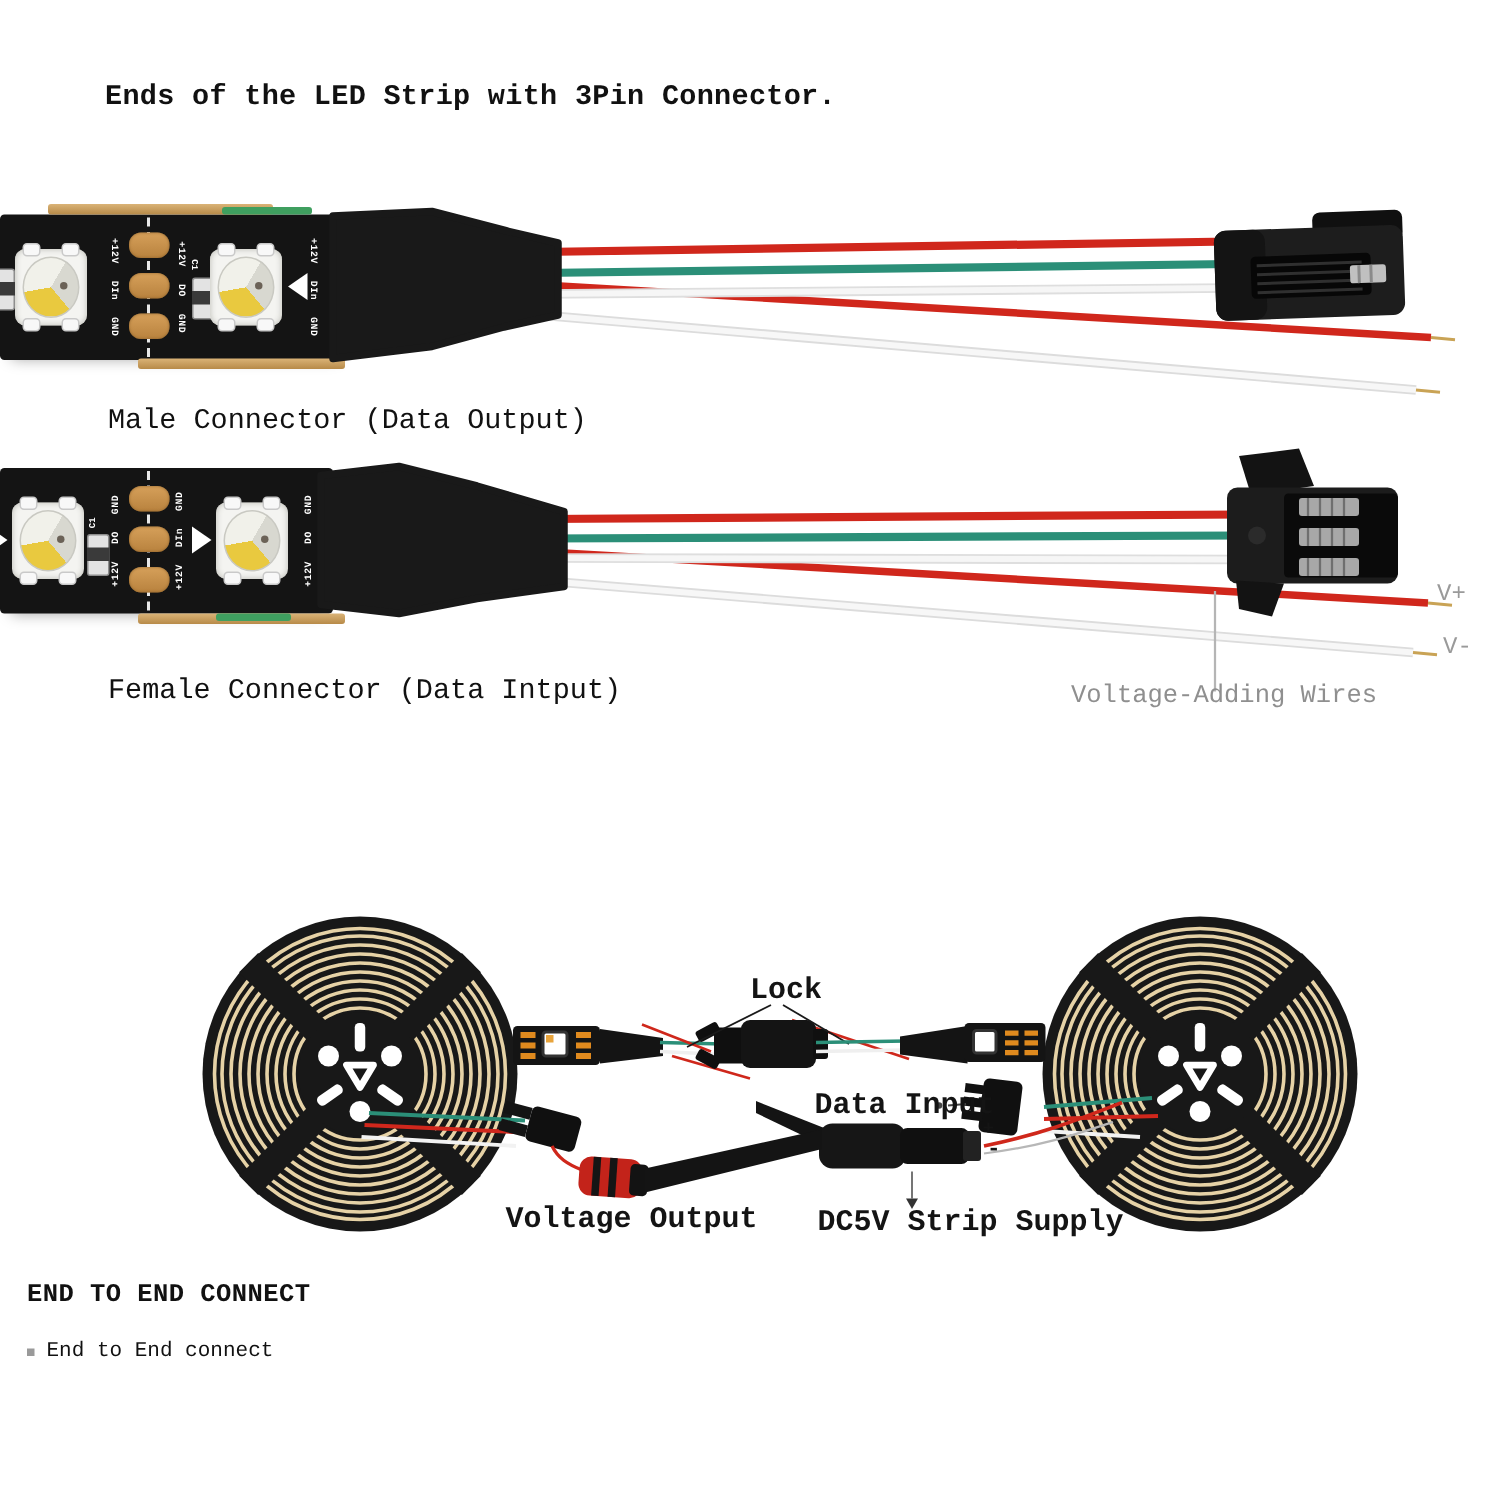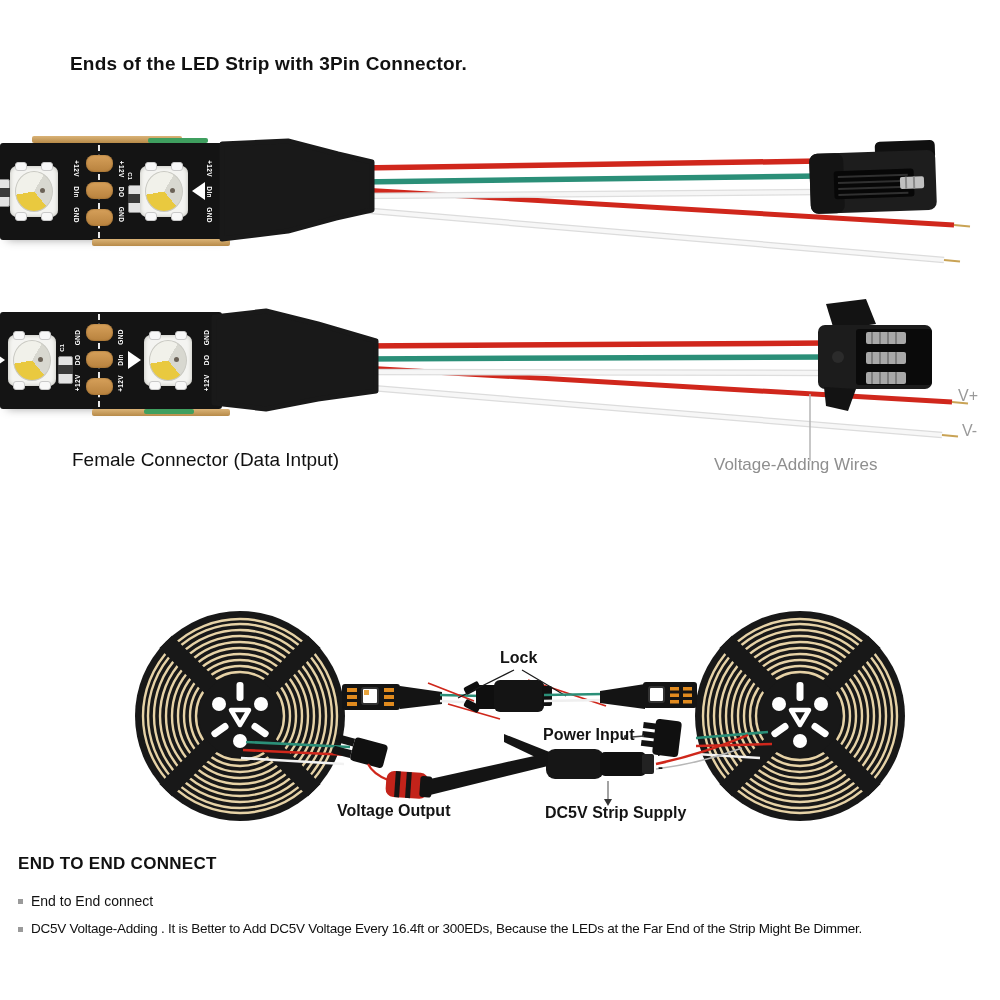"Ends of the LED Strip" .screen { font-family: Liberation Sans, sans-serif -> Liberation Mono, monospace }
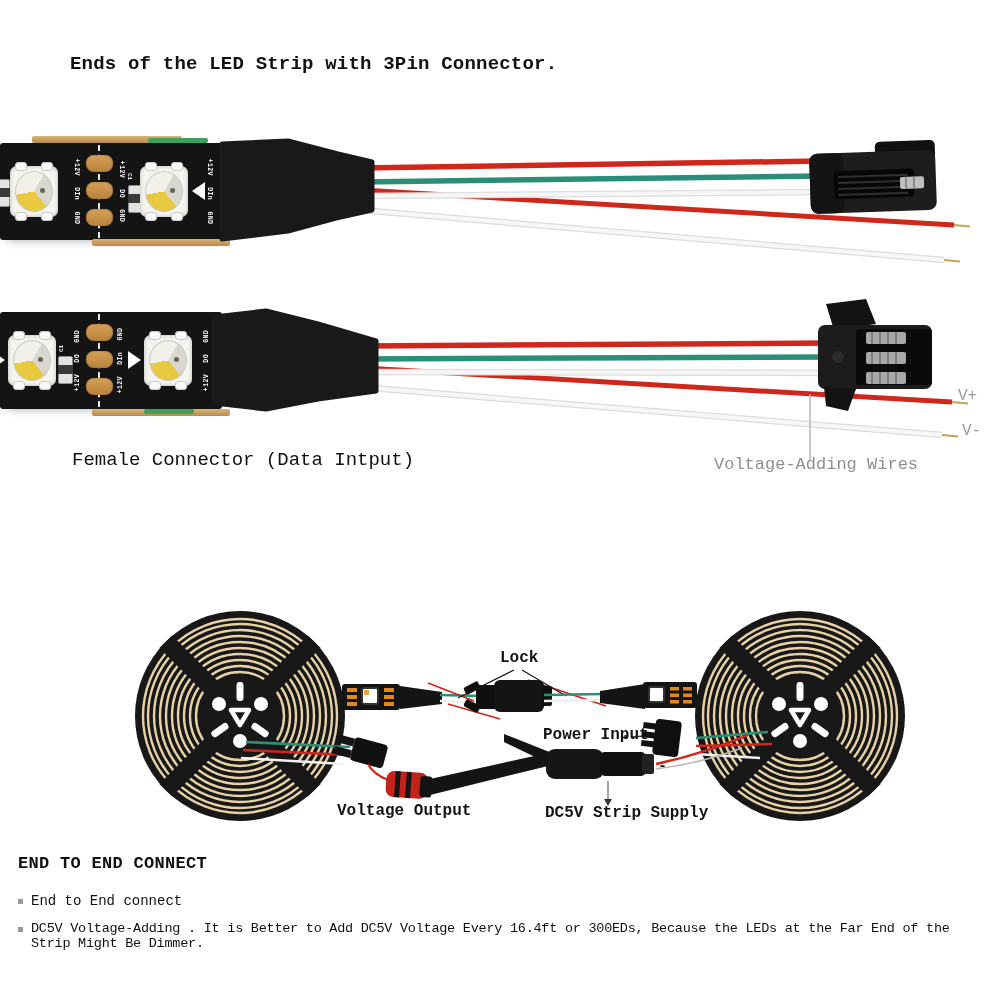"Male Connector (Data Output)" div.abs { html: none -> <div>Male Connector (Data Output)</div> }
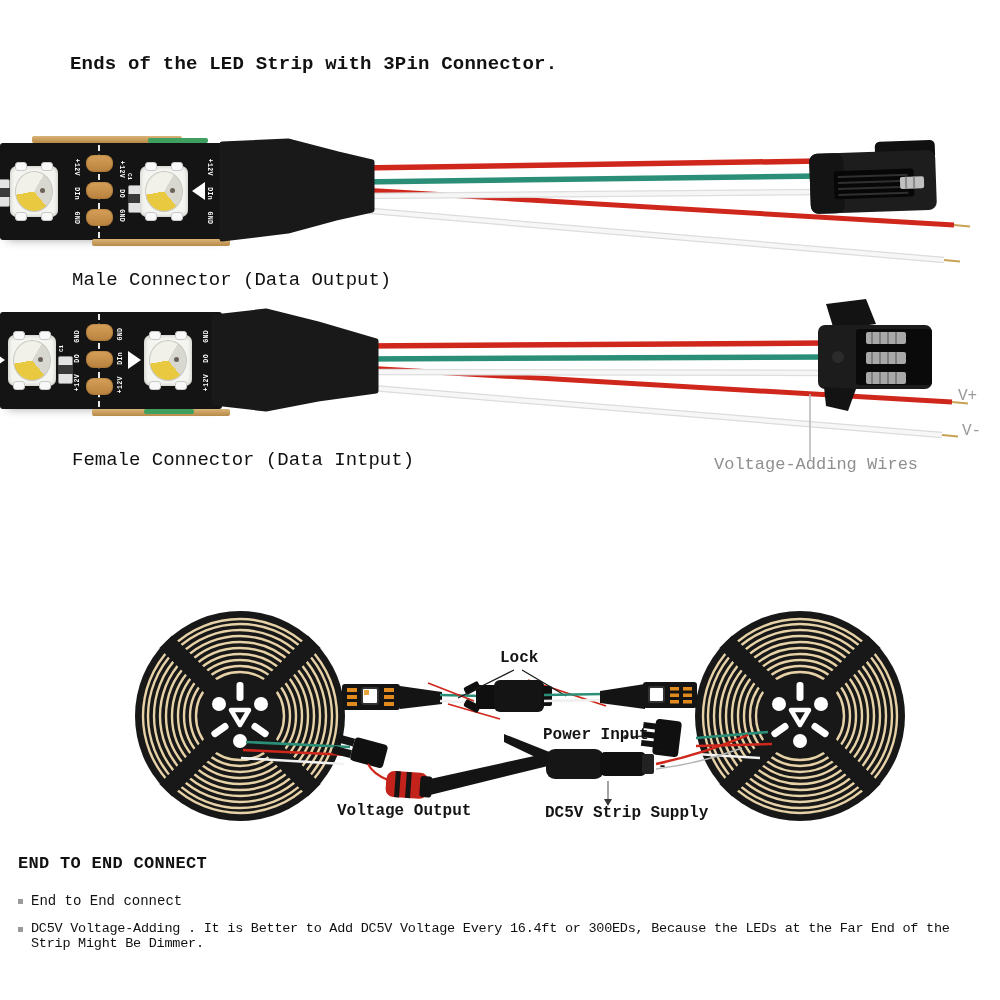"Lock" .dg-label { font-size: 16px -> 20px }
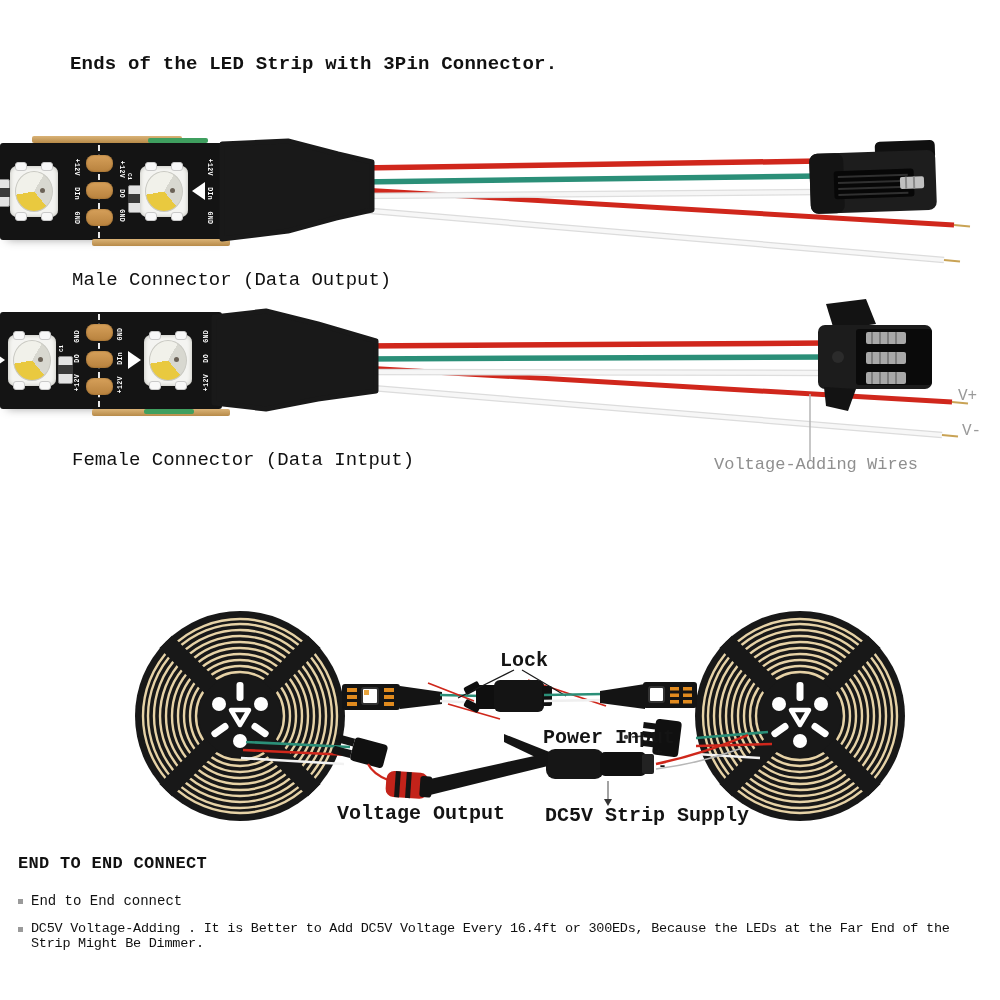"Power Input" div.abs { text: Power -> Data }
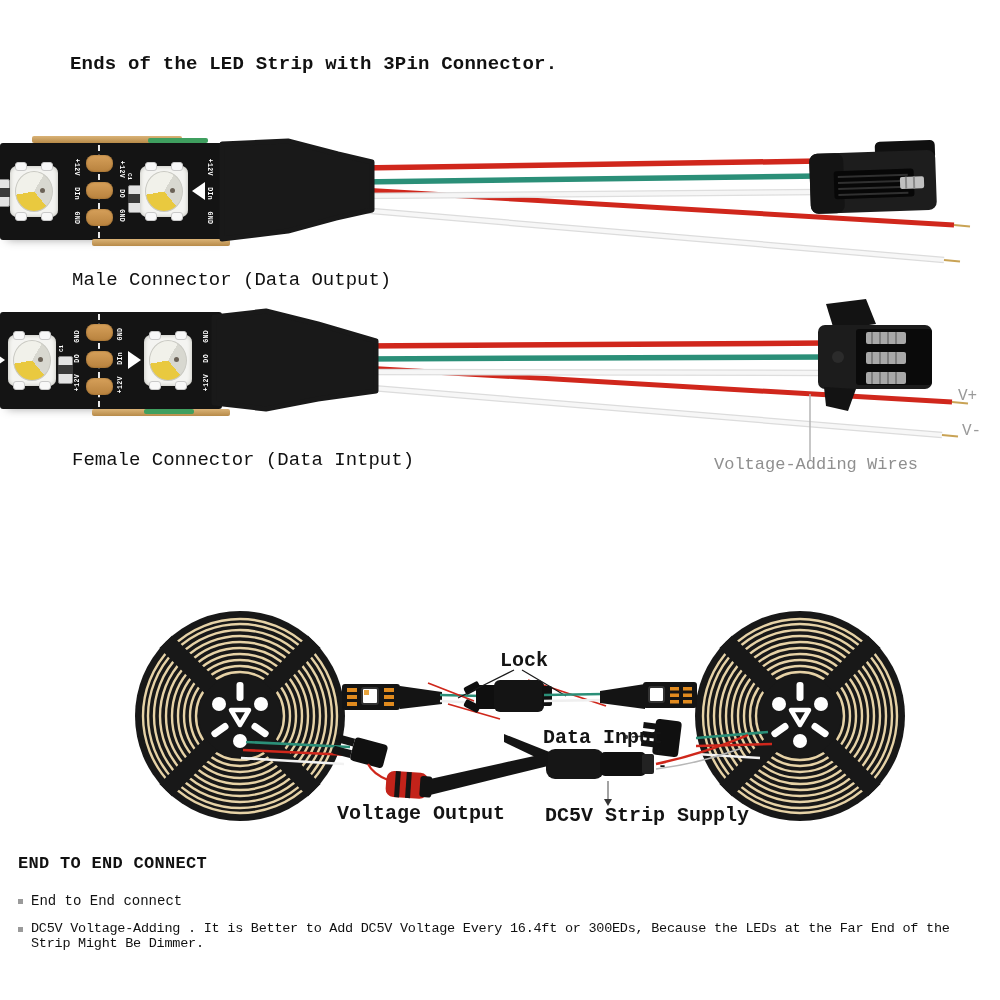"DC5V Voltage-Adding . It is" div.abs { html: <div> <span></span> <span>DC5V Voltage-Adding . It is Better to Add DC5V Voltage Every 16.4ft or 300EDs, Because the LEDs at the Far End of the Strip Might Be Dimmer.</span> </div> -> none }
